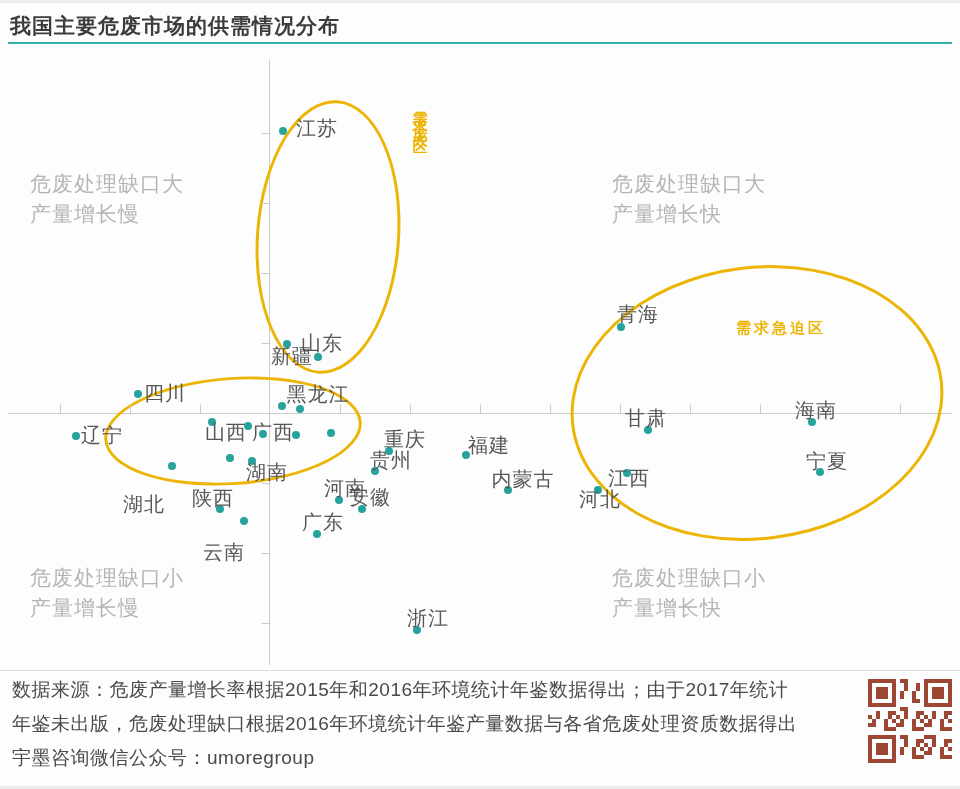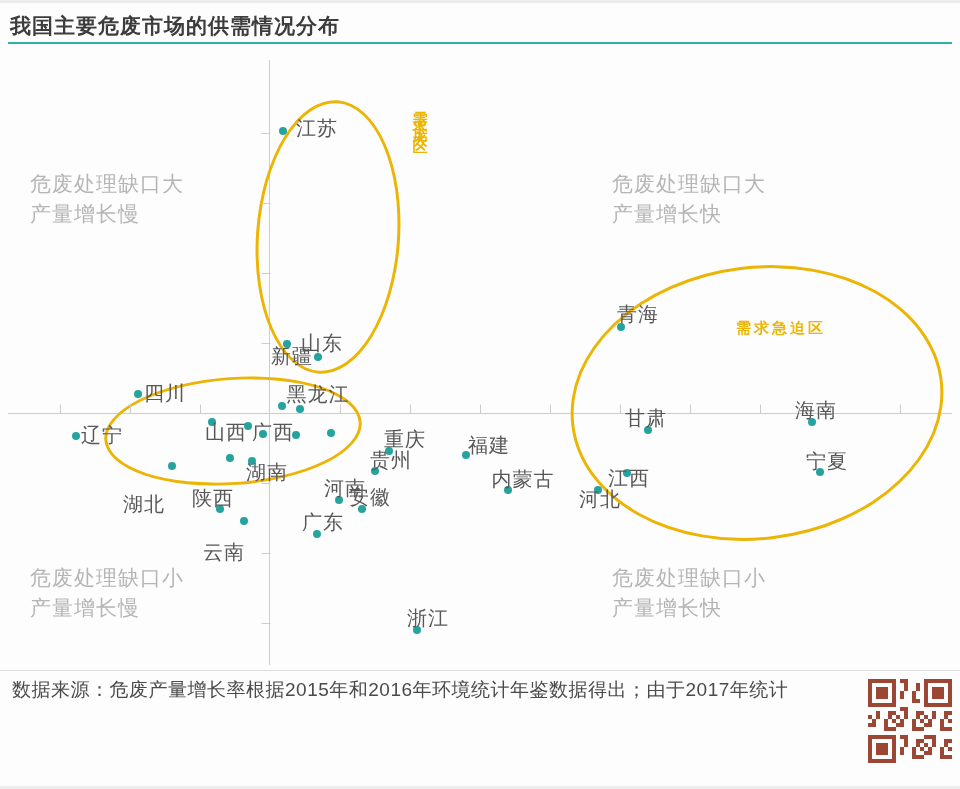"年鉴未出版，危废处理缺口根据2016年环境统计年鉴产量数据与各省危废处理资质数据" div.footer-line { html: none -> <div>年鉴未出版，危废处理缺口根据2016年环境统计年鉴产量数据与各省危废处理资质数据得出</div> }
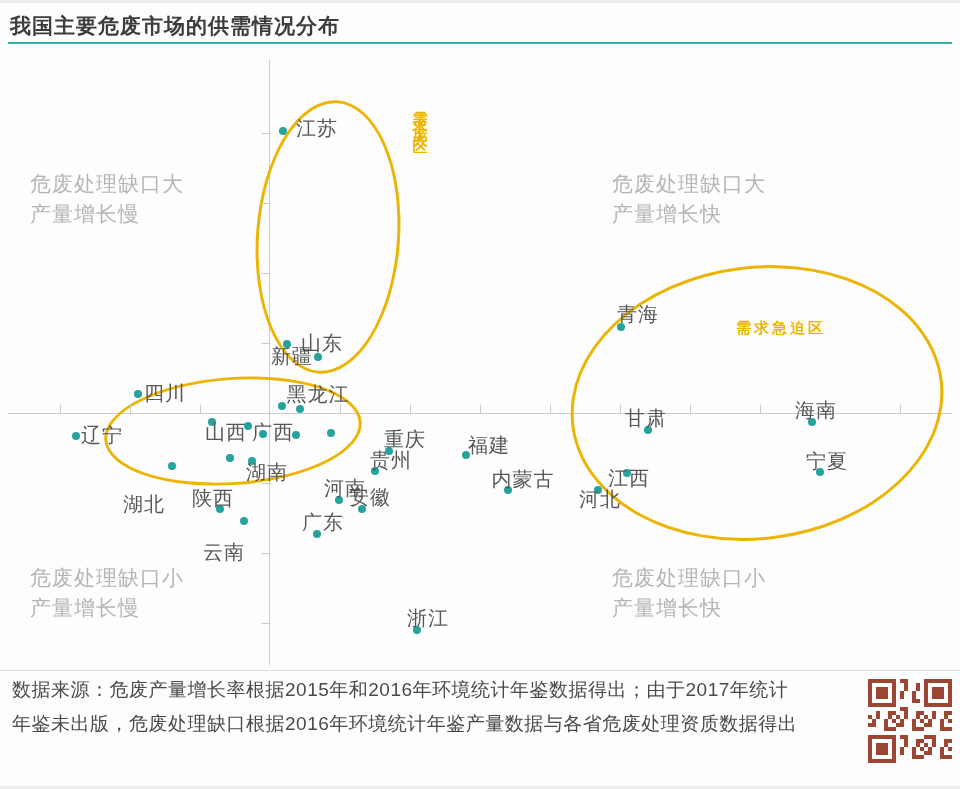"宇墨咨询微信公众号：umoregroup" div.footer-line { html: none -> <div>宇墨咨询微信公众号：umoregroup</div> }
